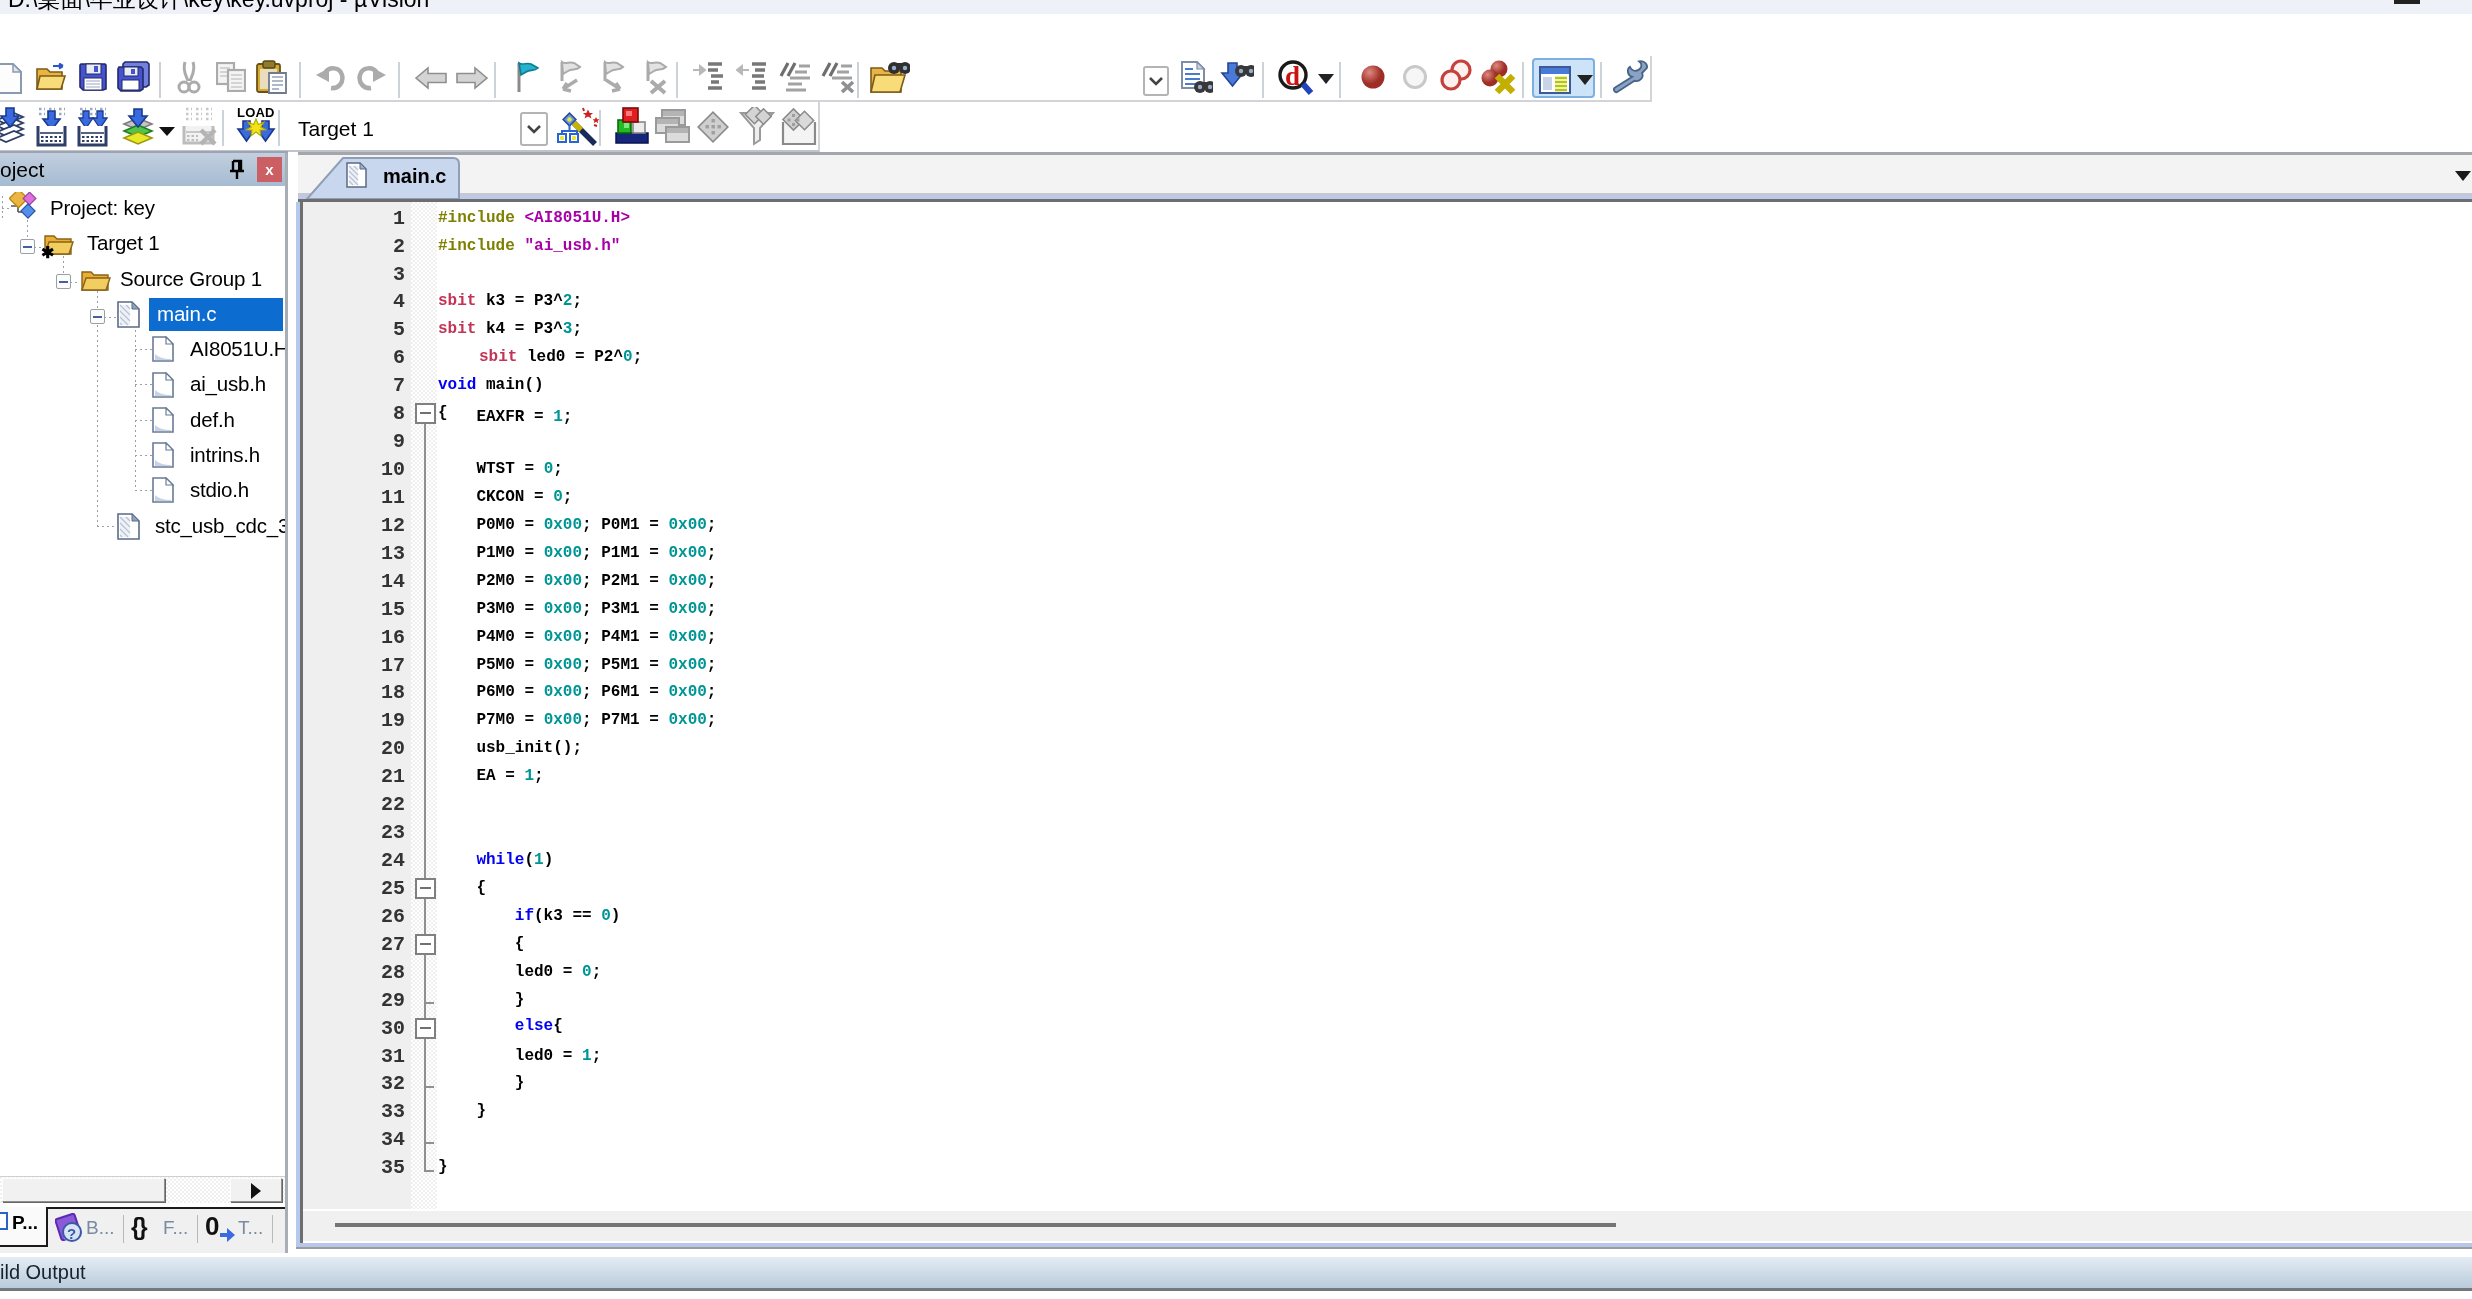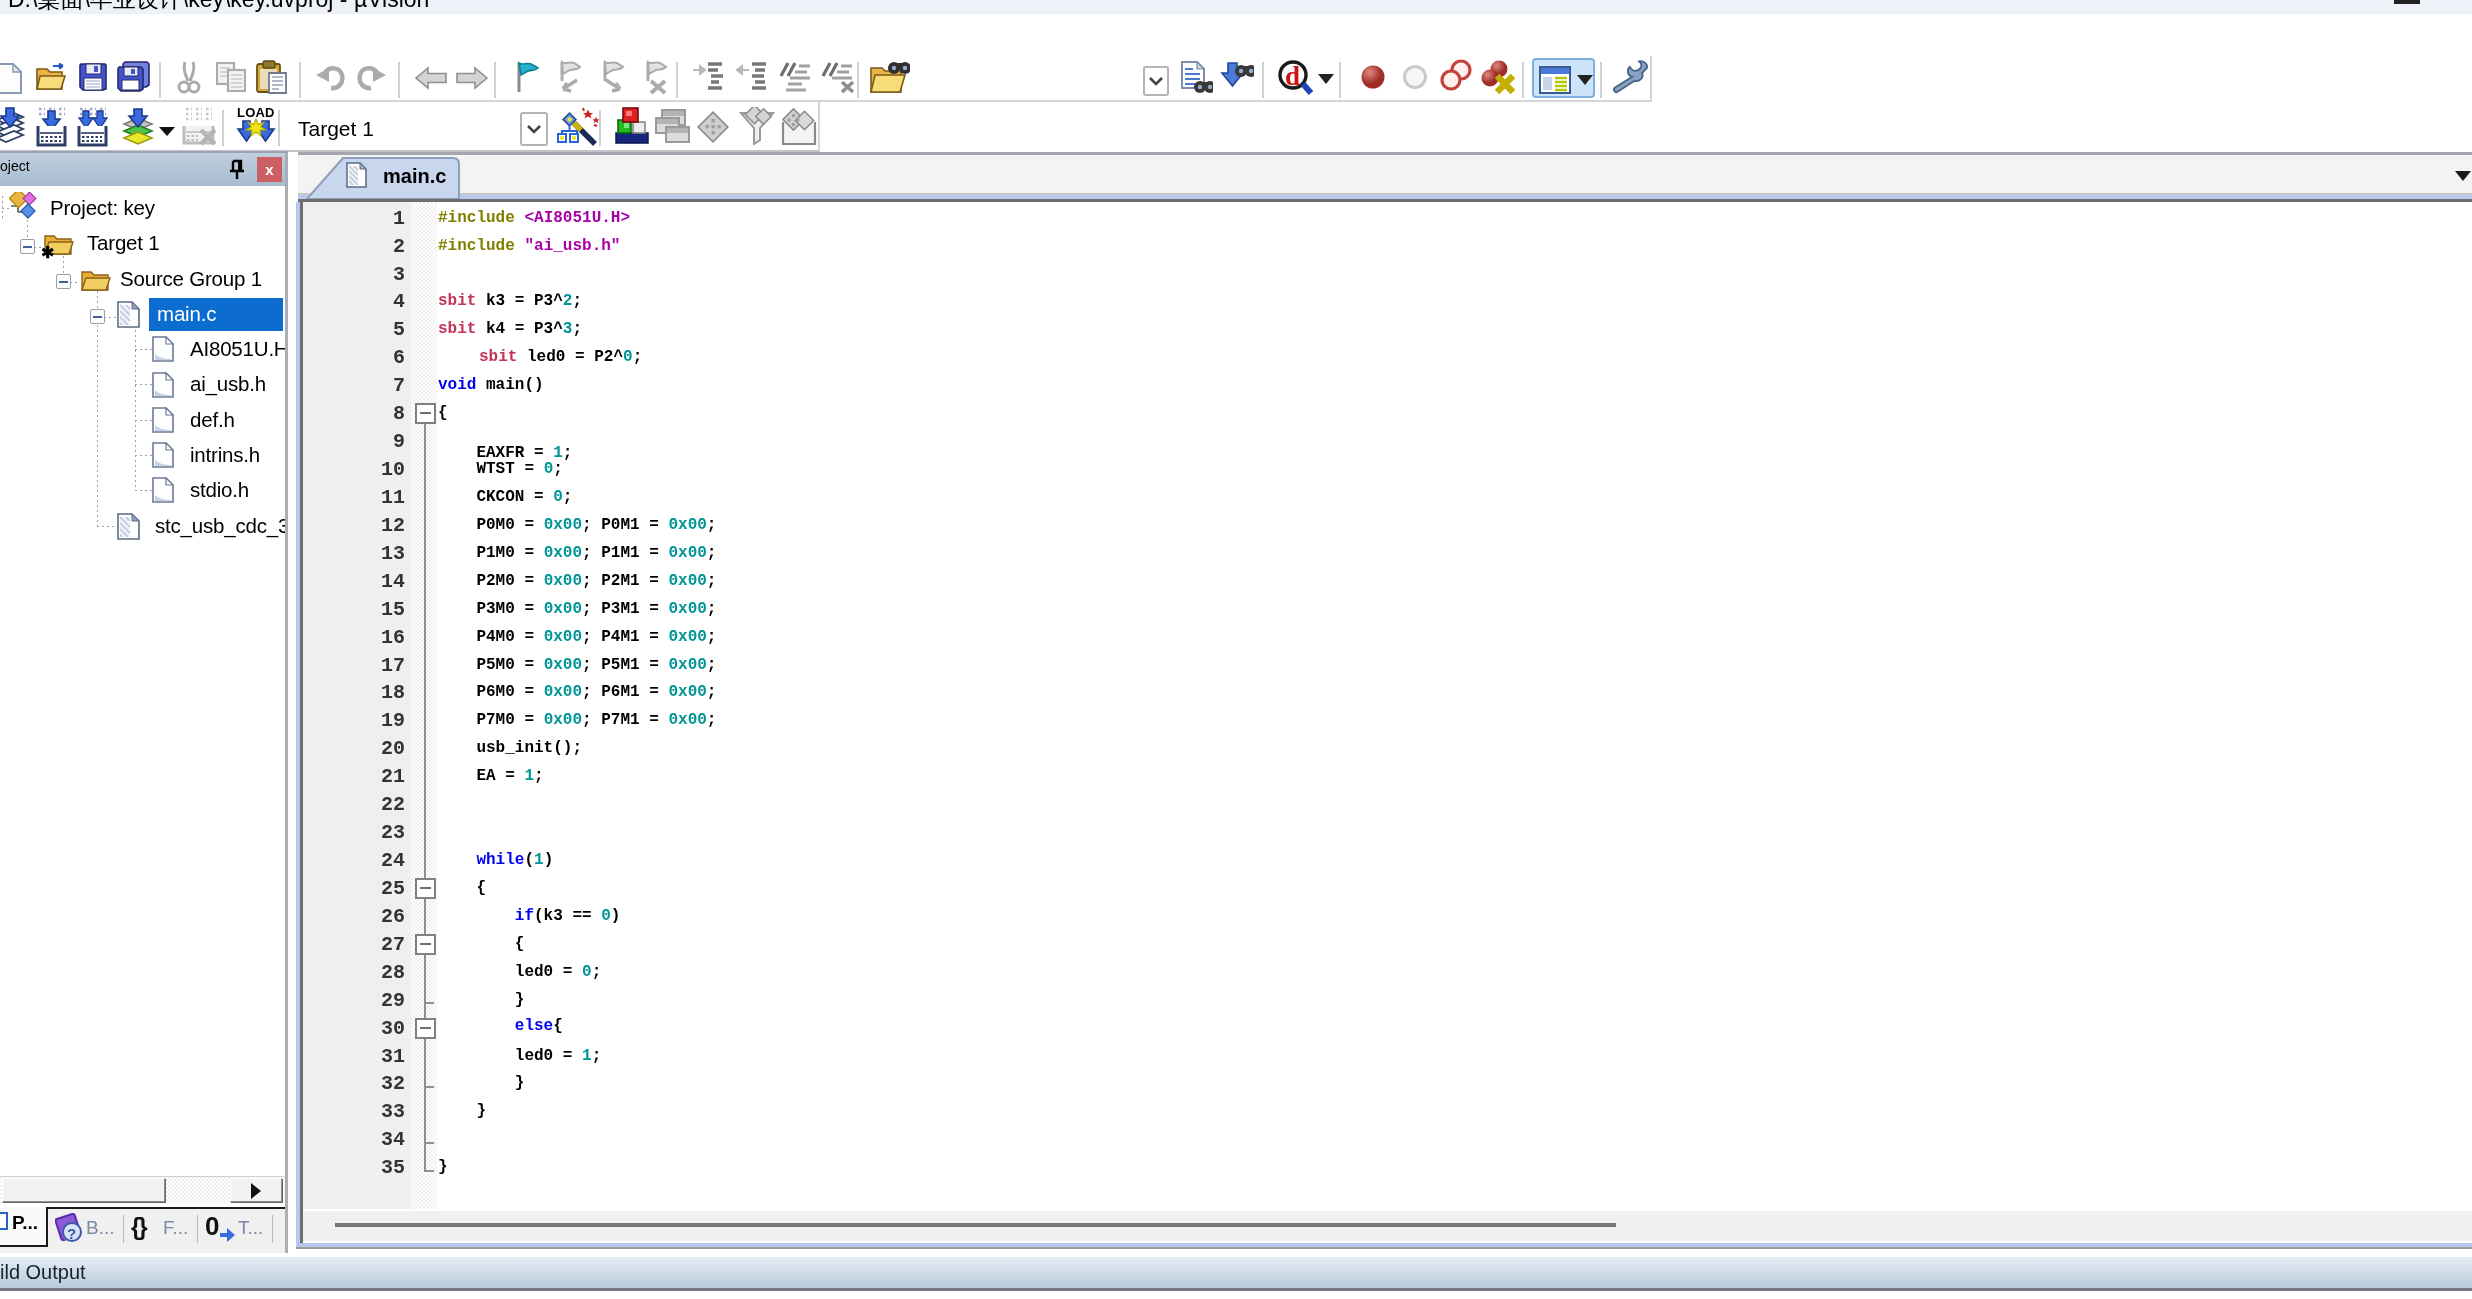"oject" div.abs { font-size: 14px -> 21px }
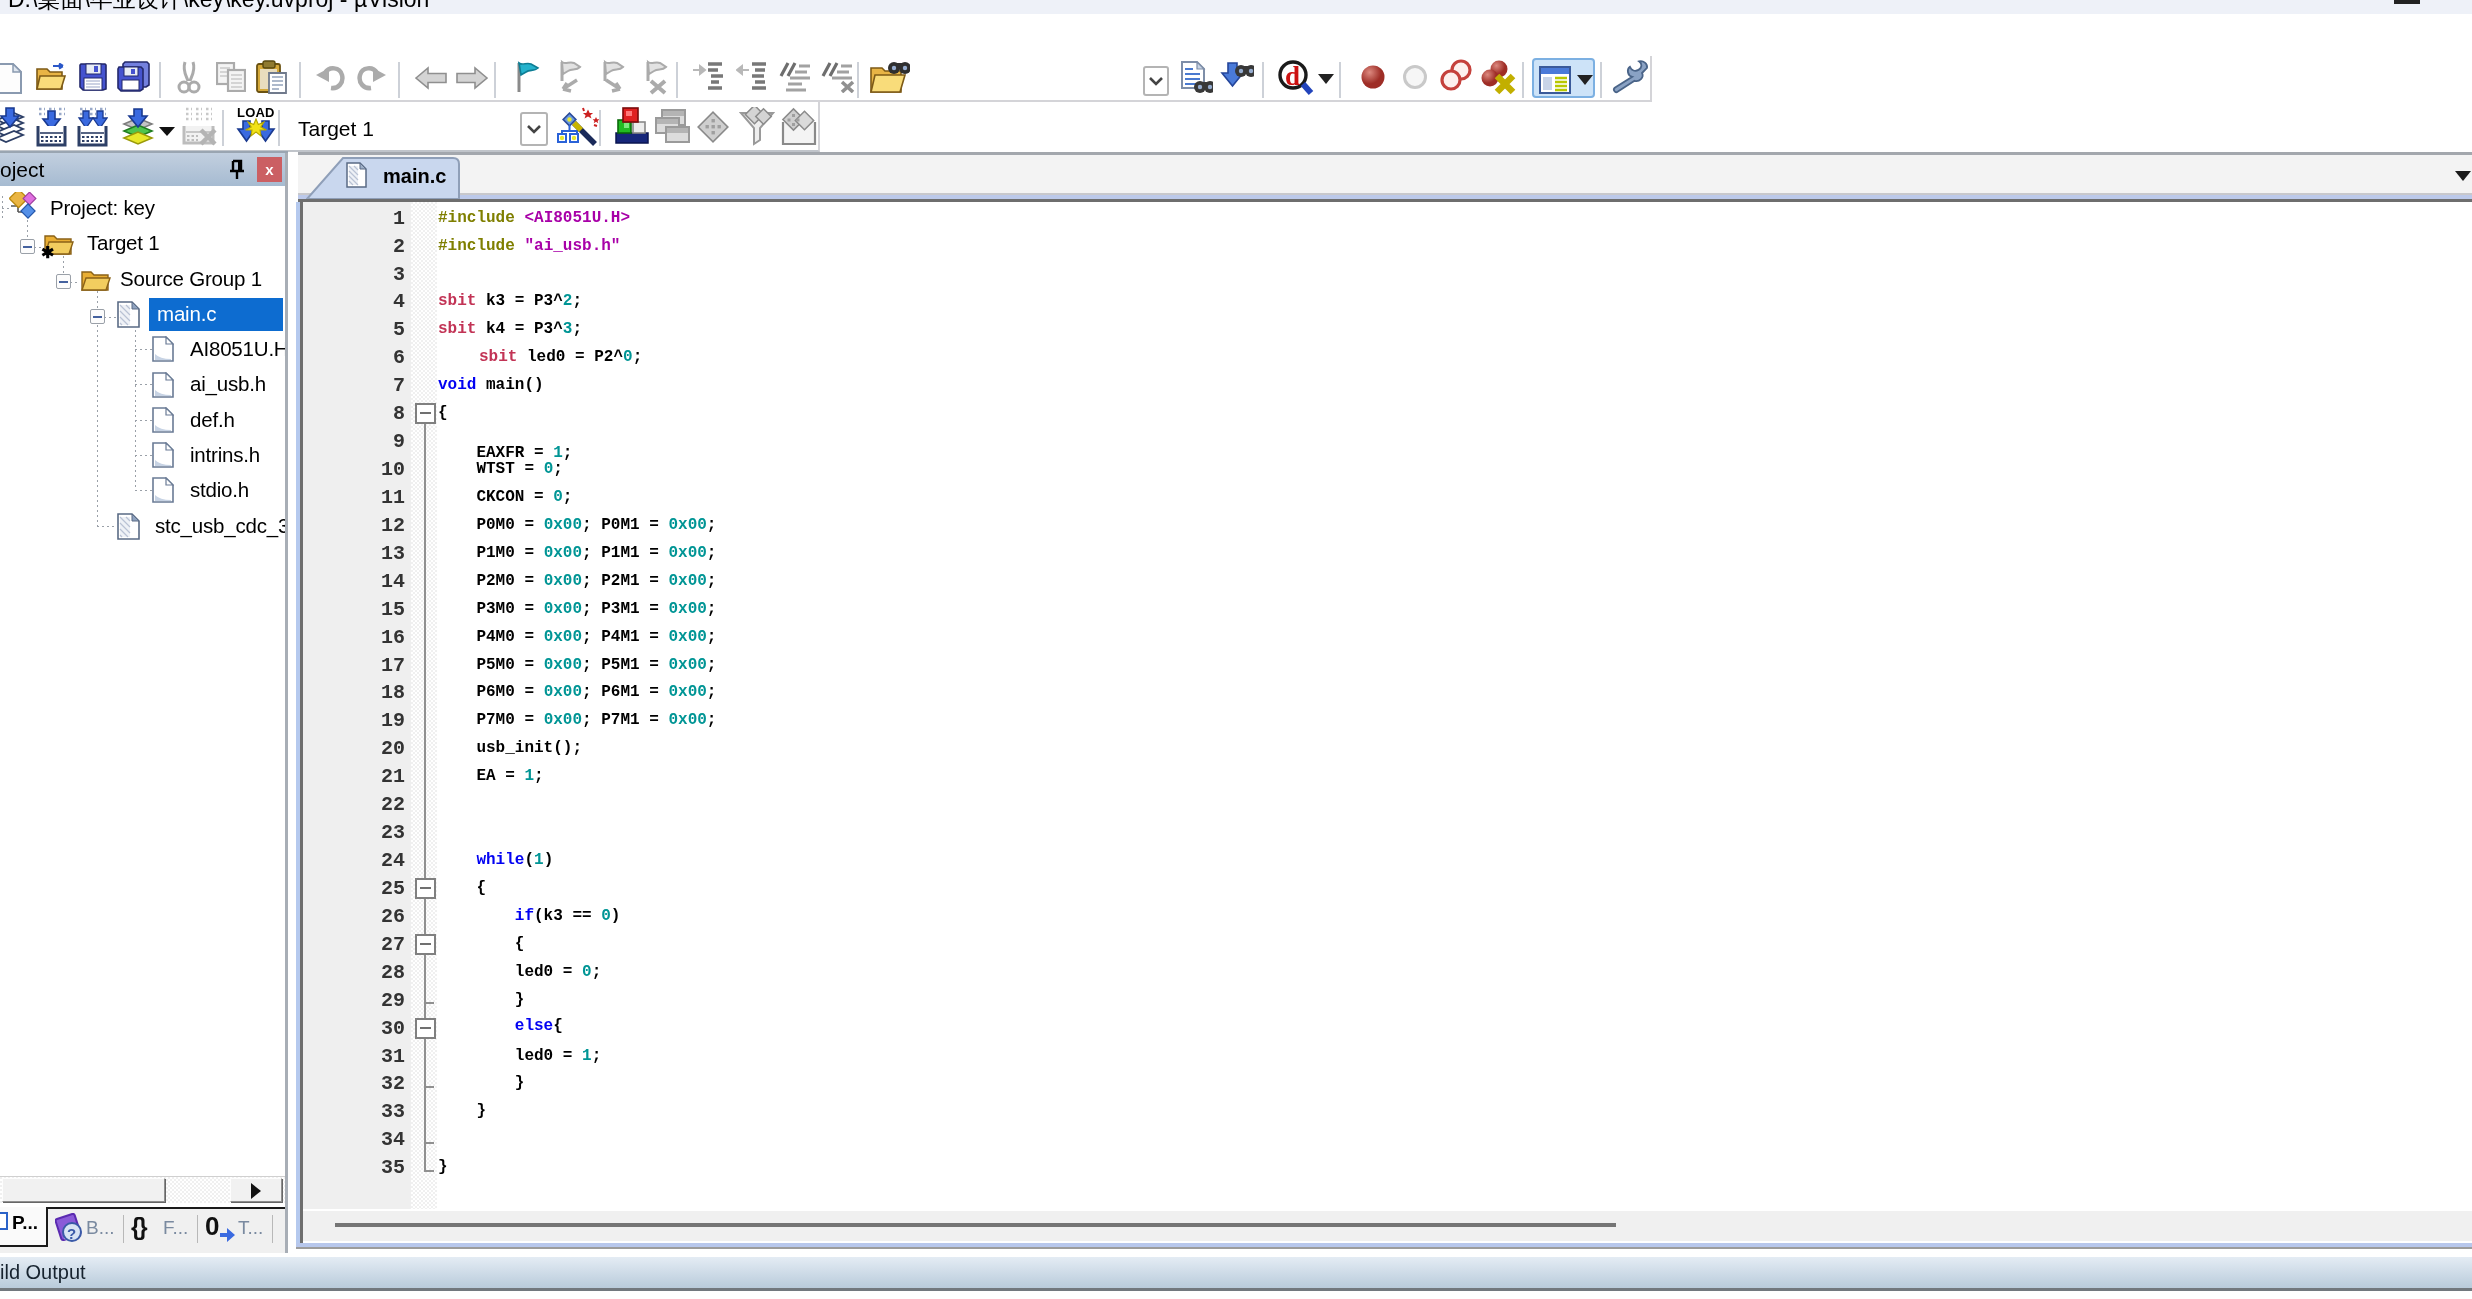"EAXFR = 1;" div.cl { top: 440px -> 404px }
